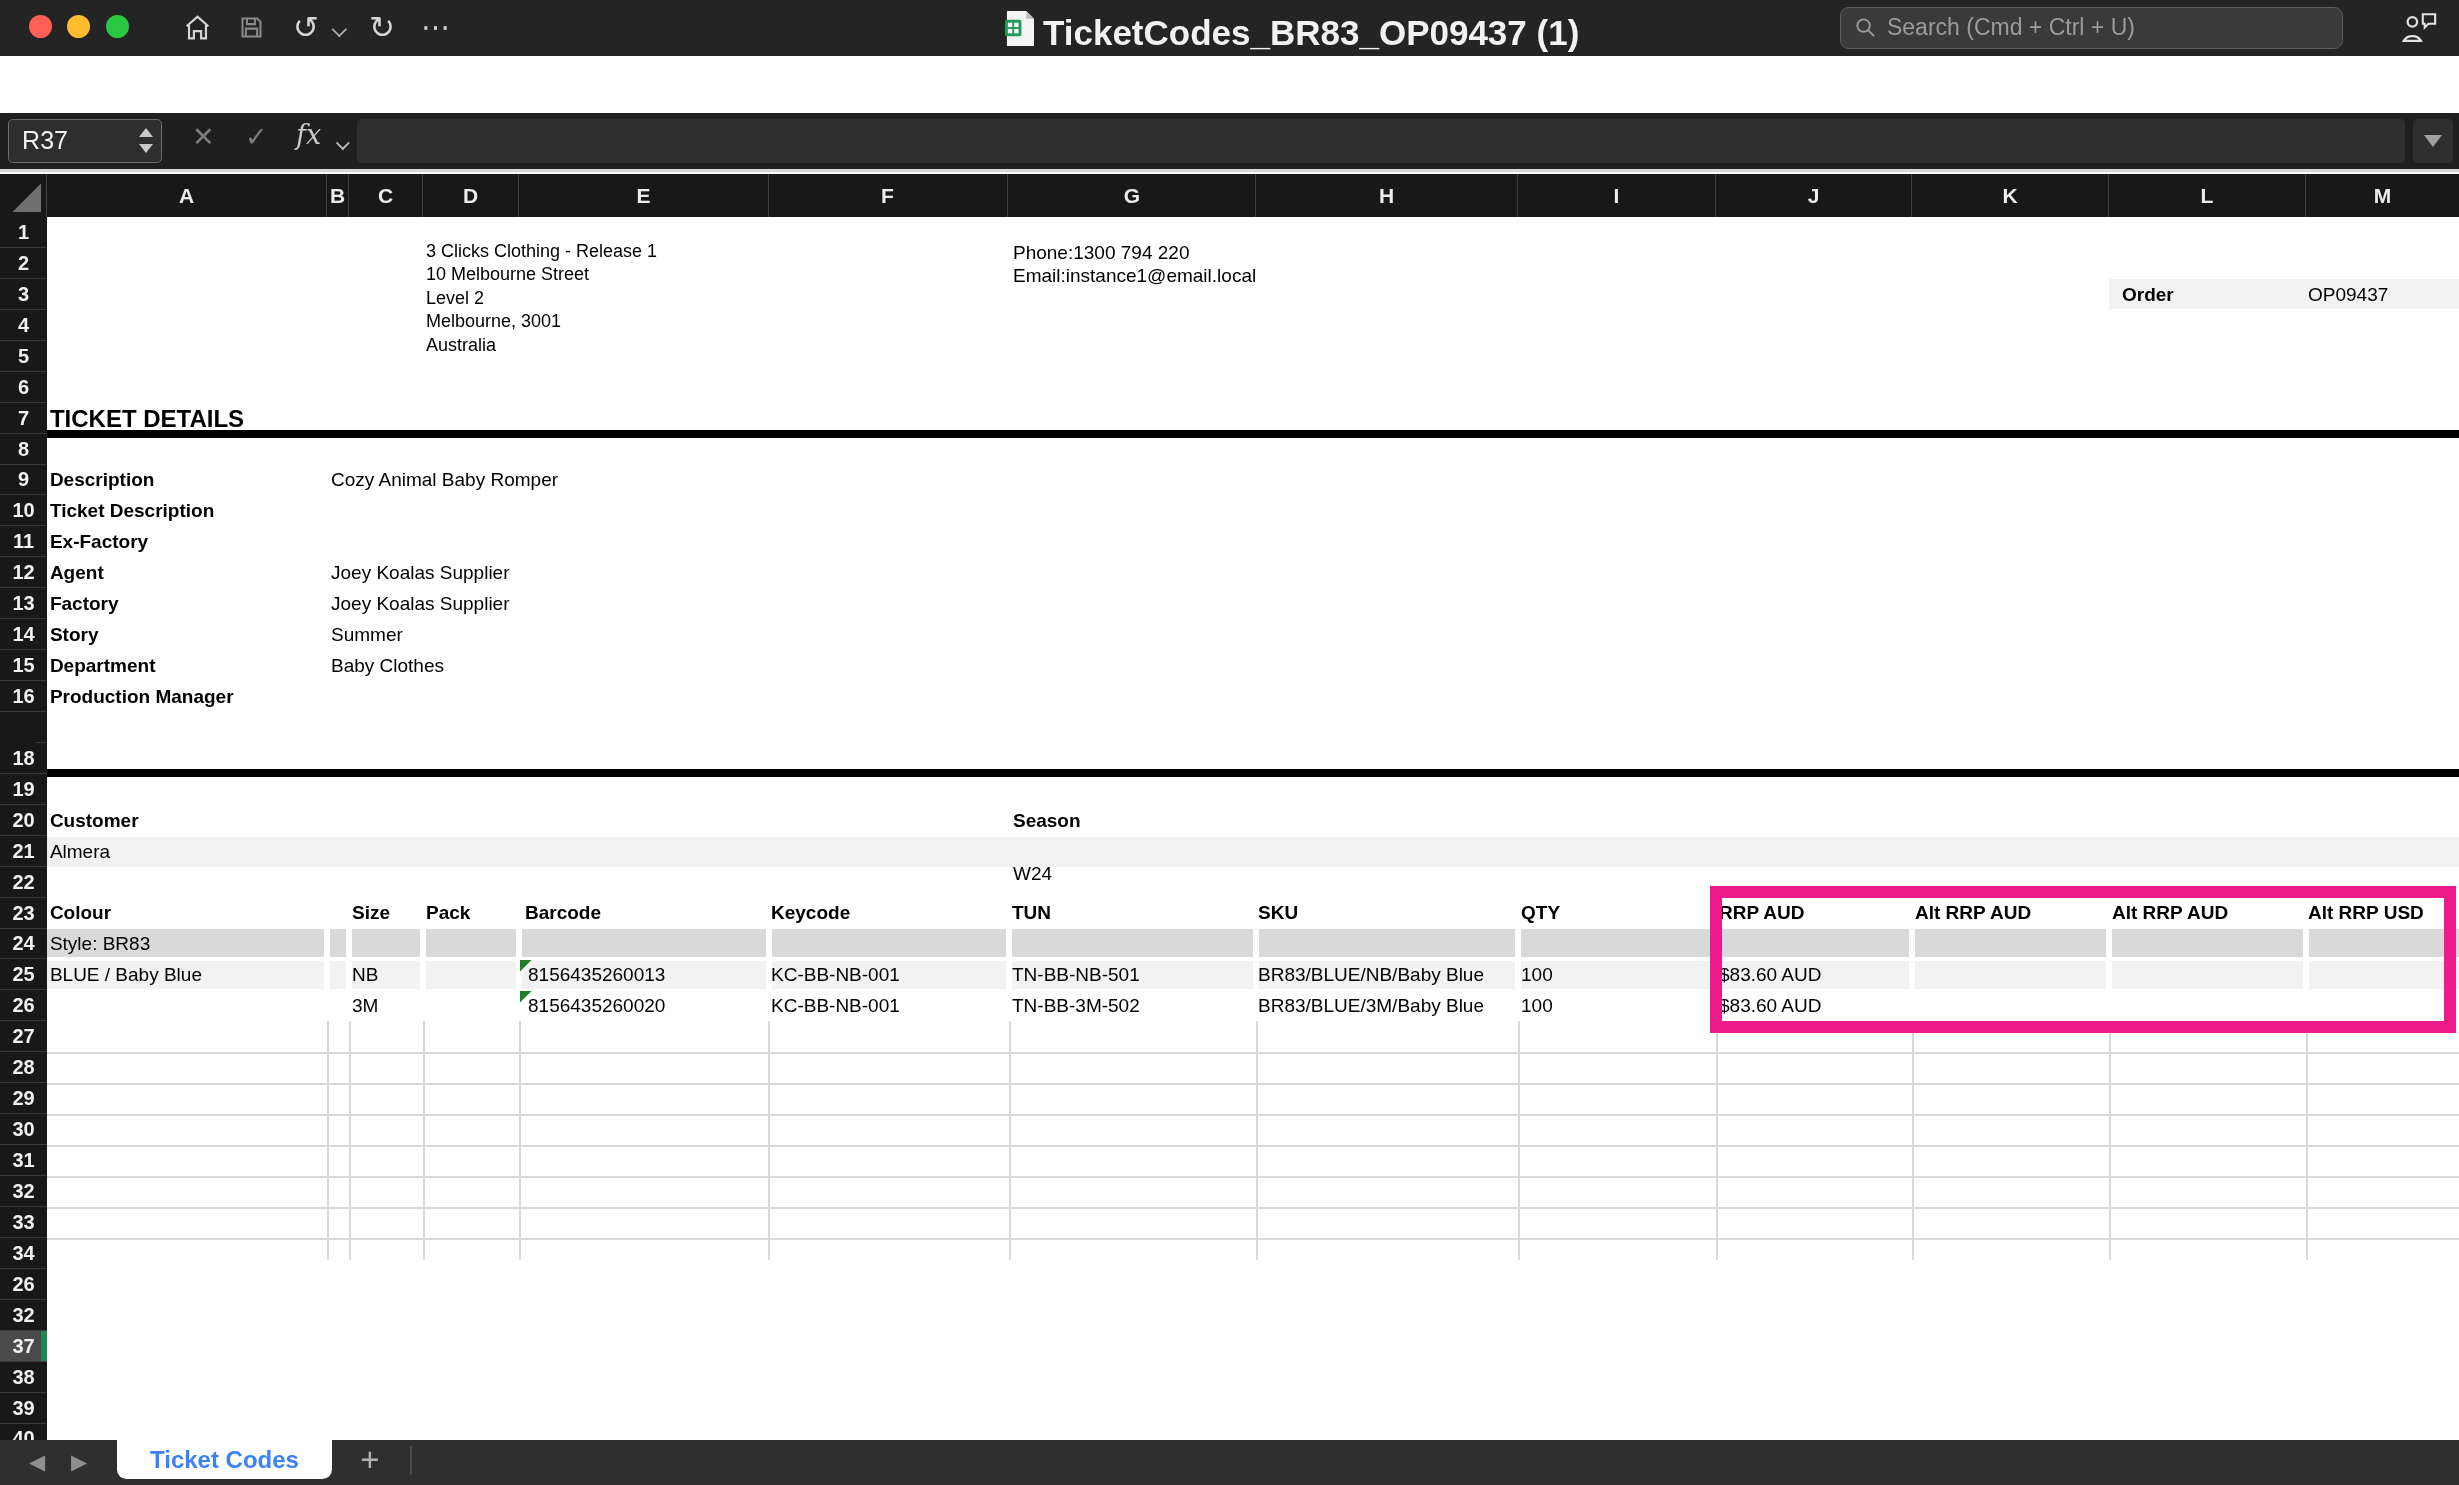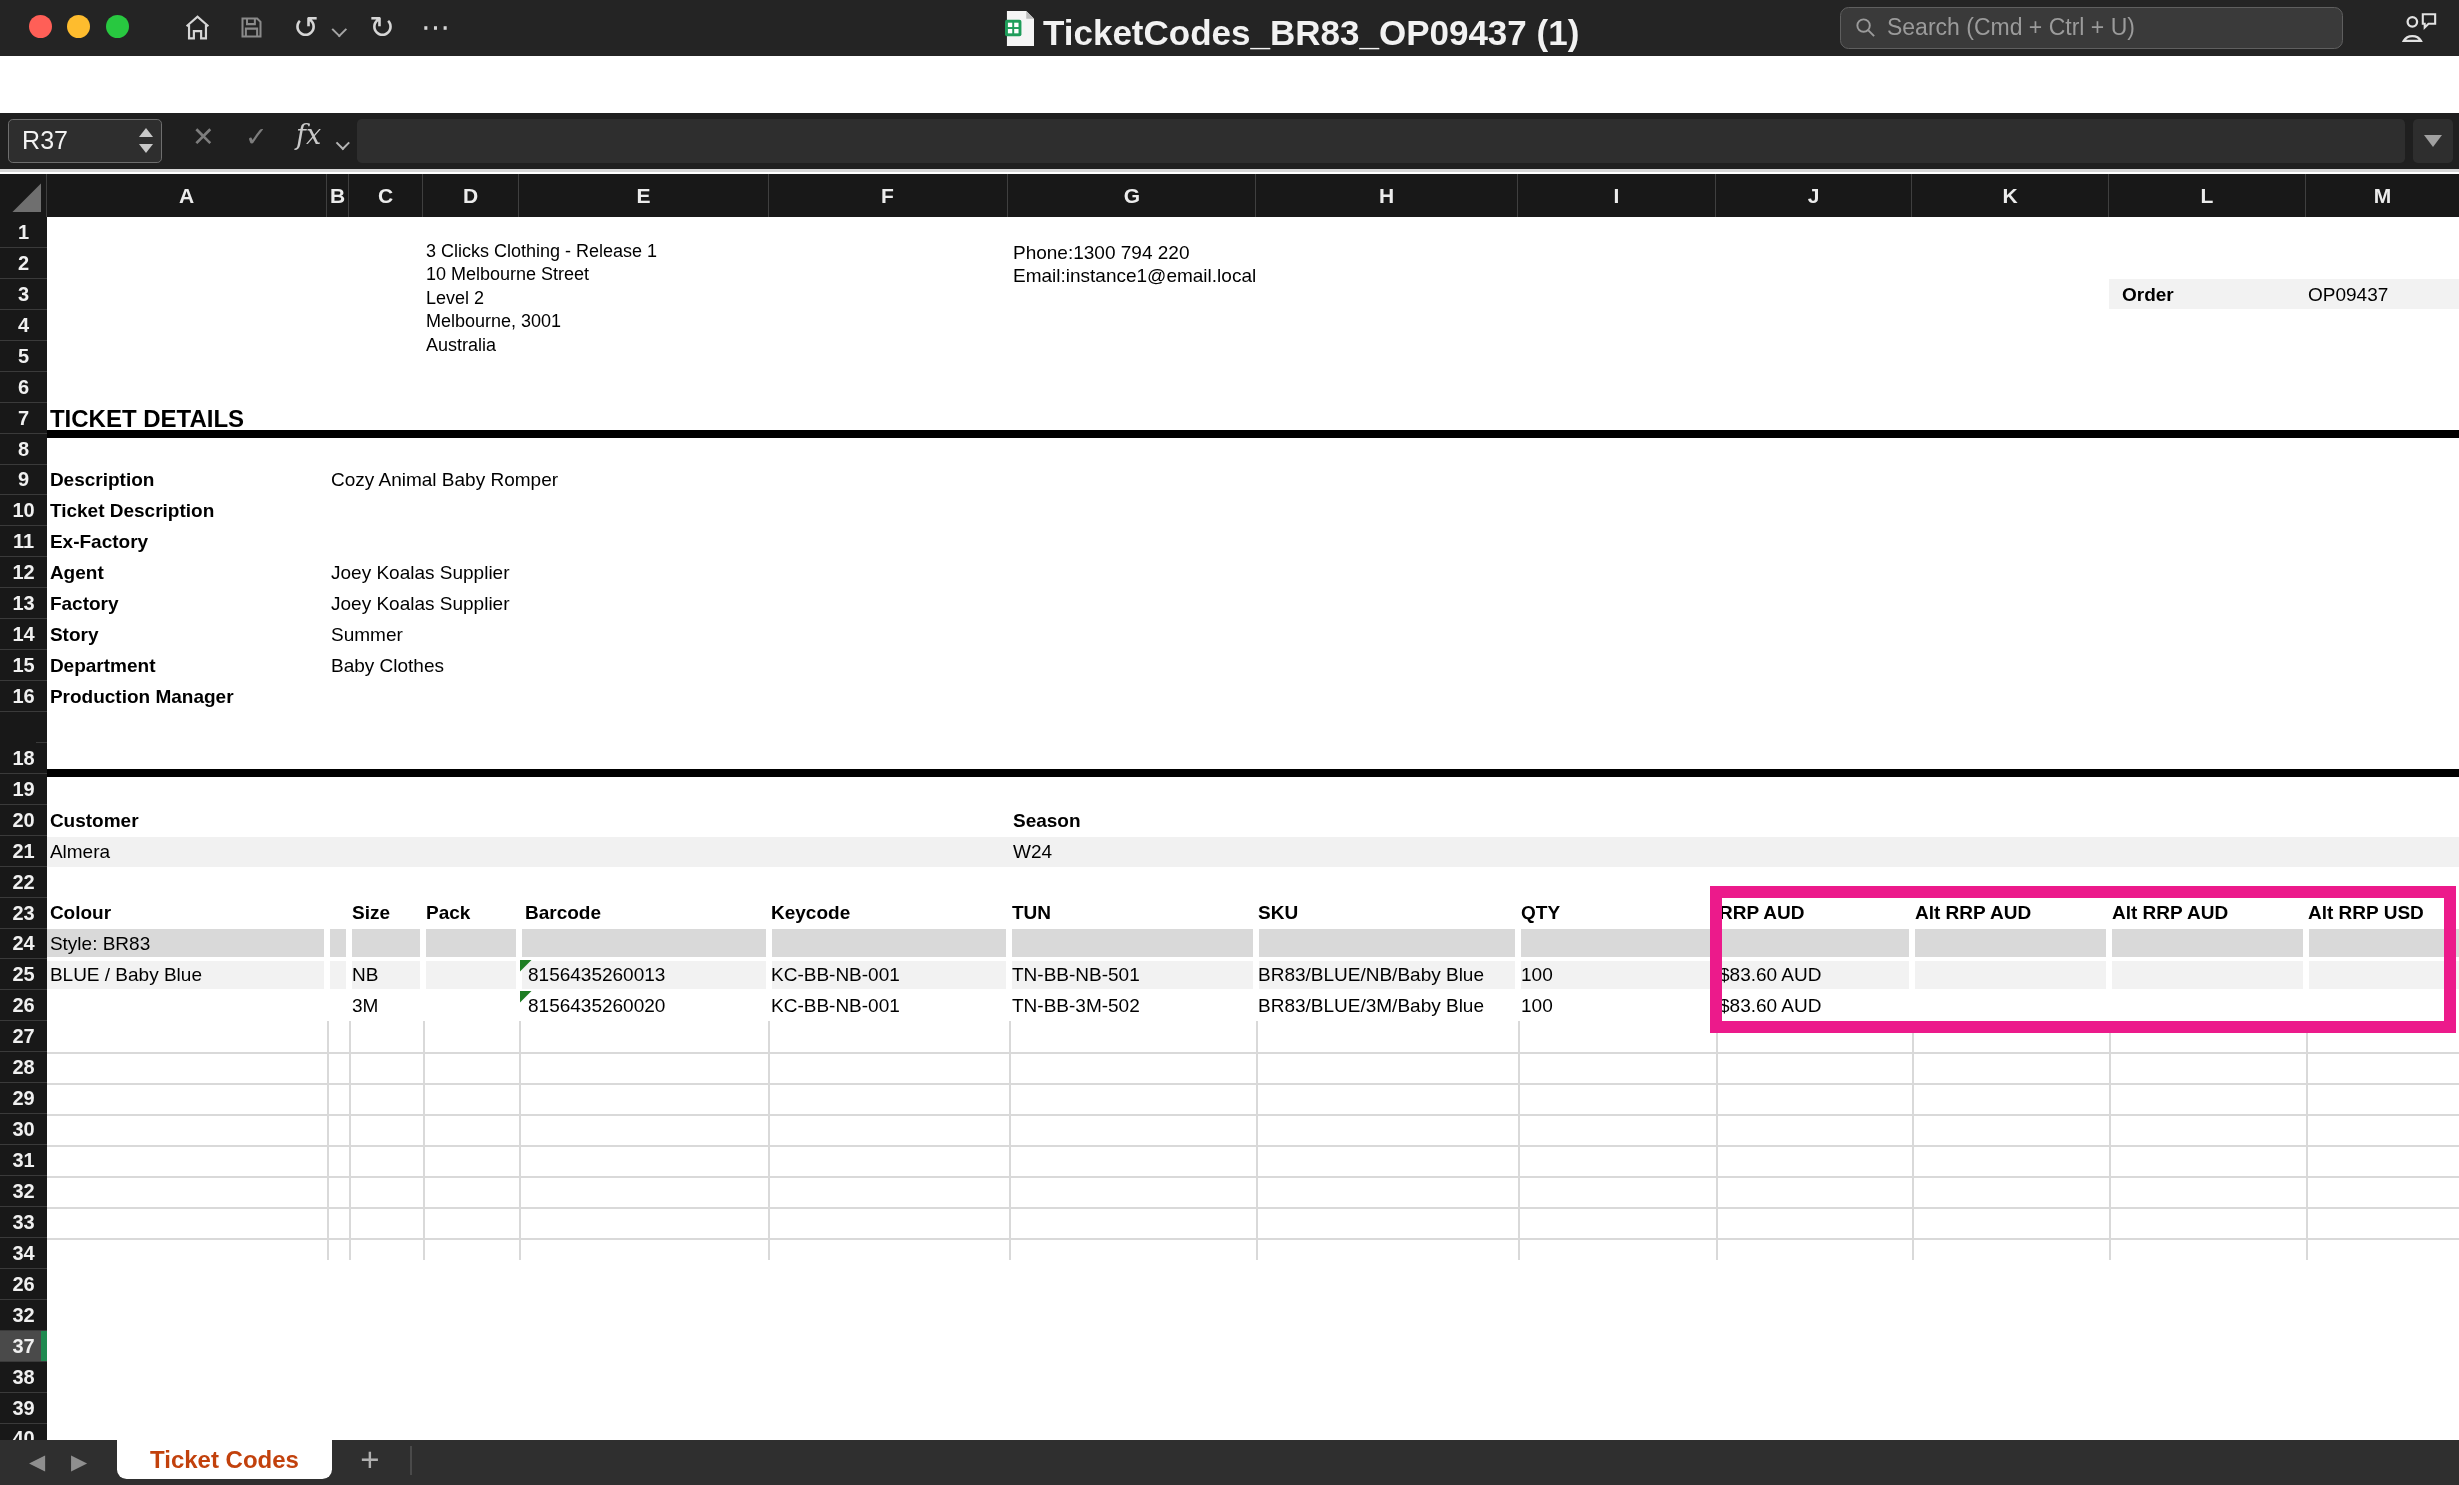"W24" div.cell { top: 624px -> 646px }
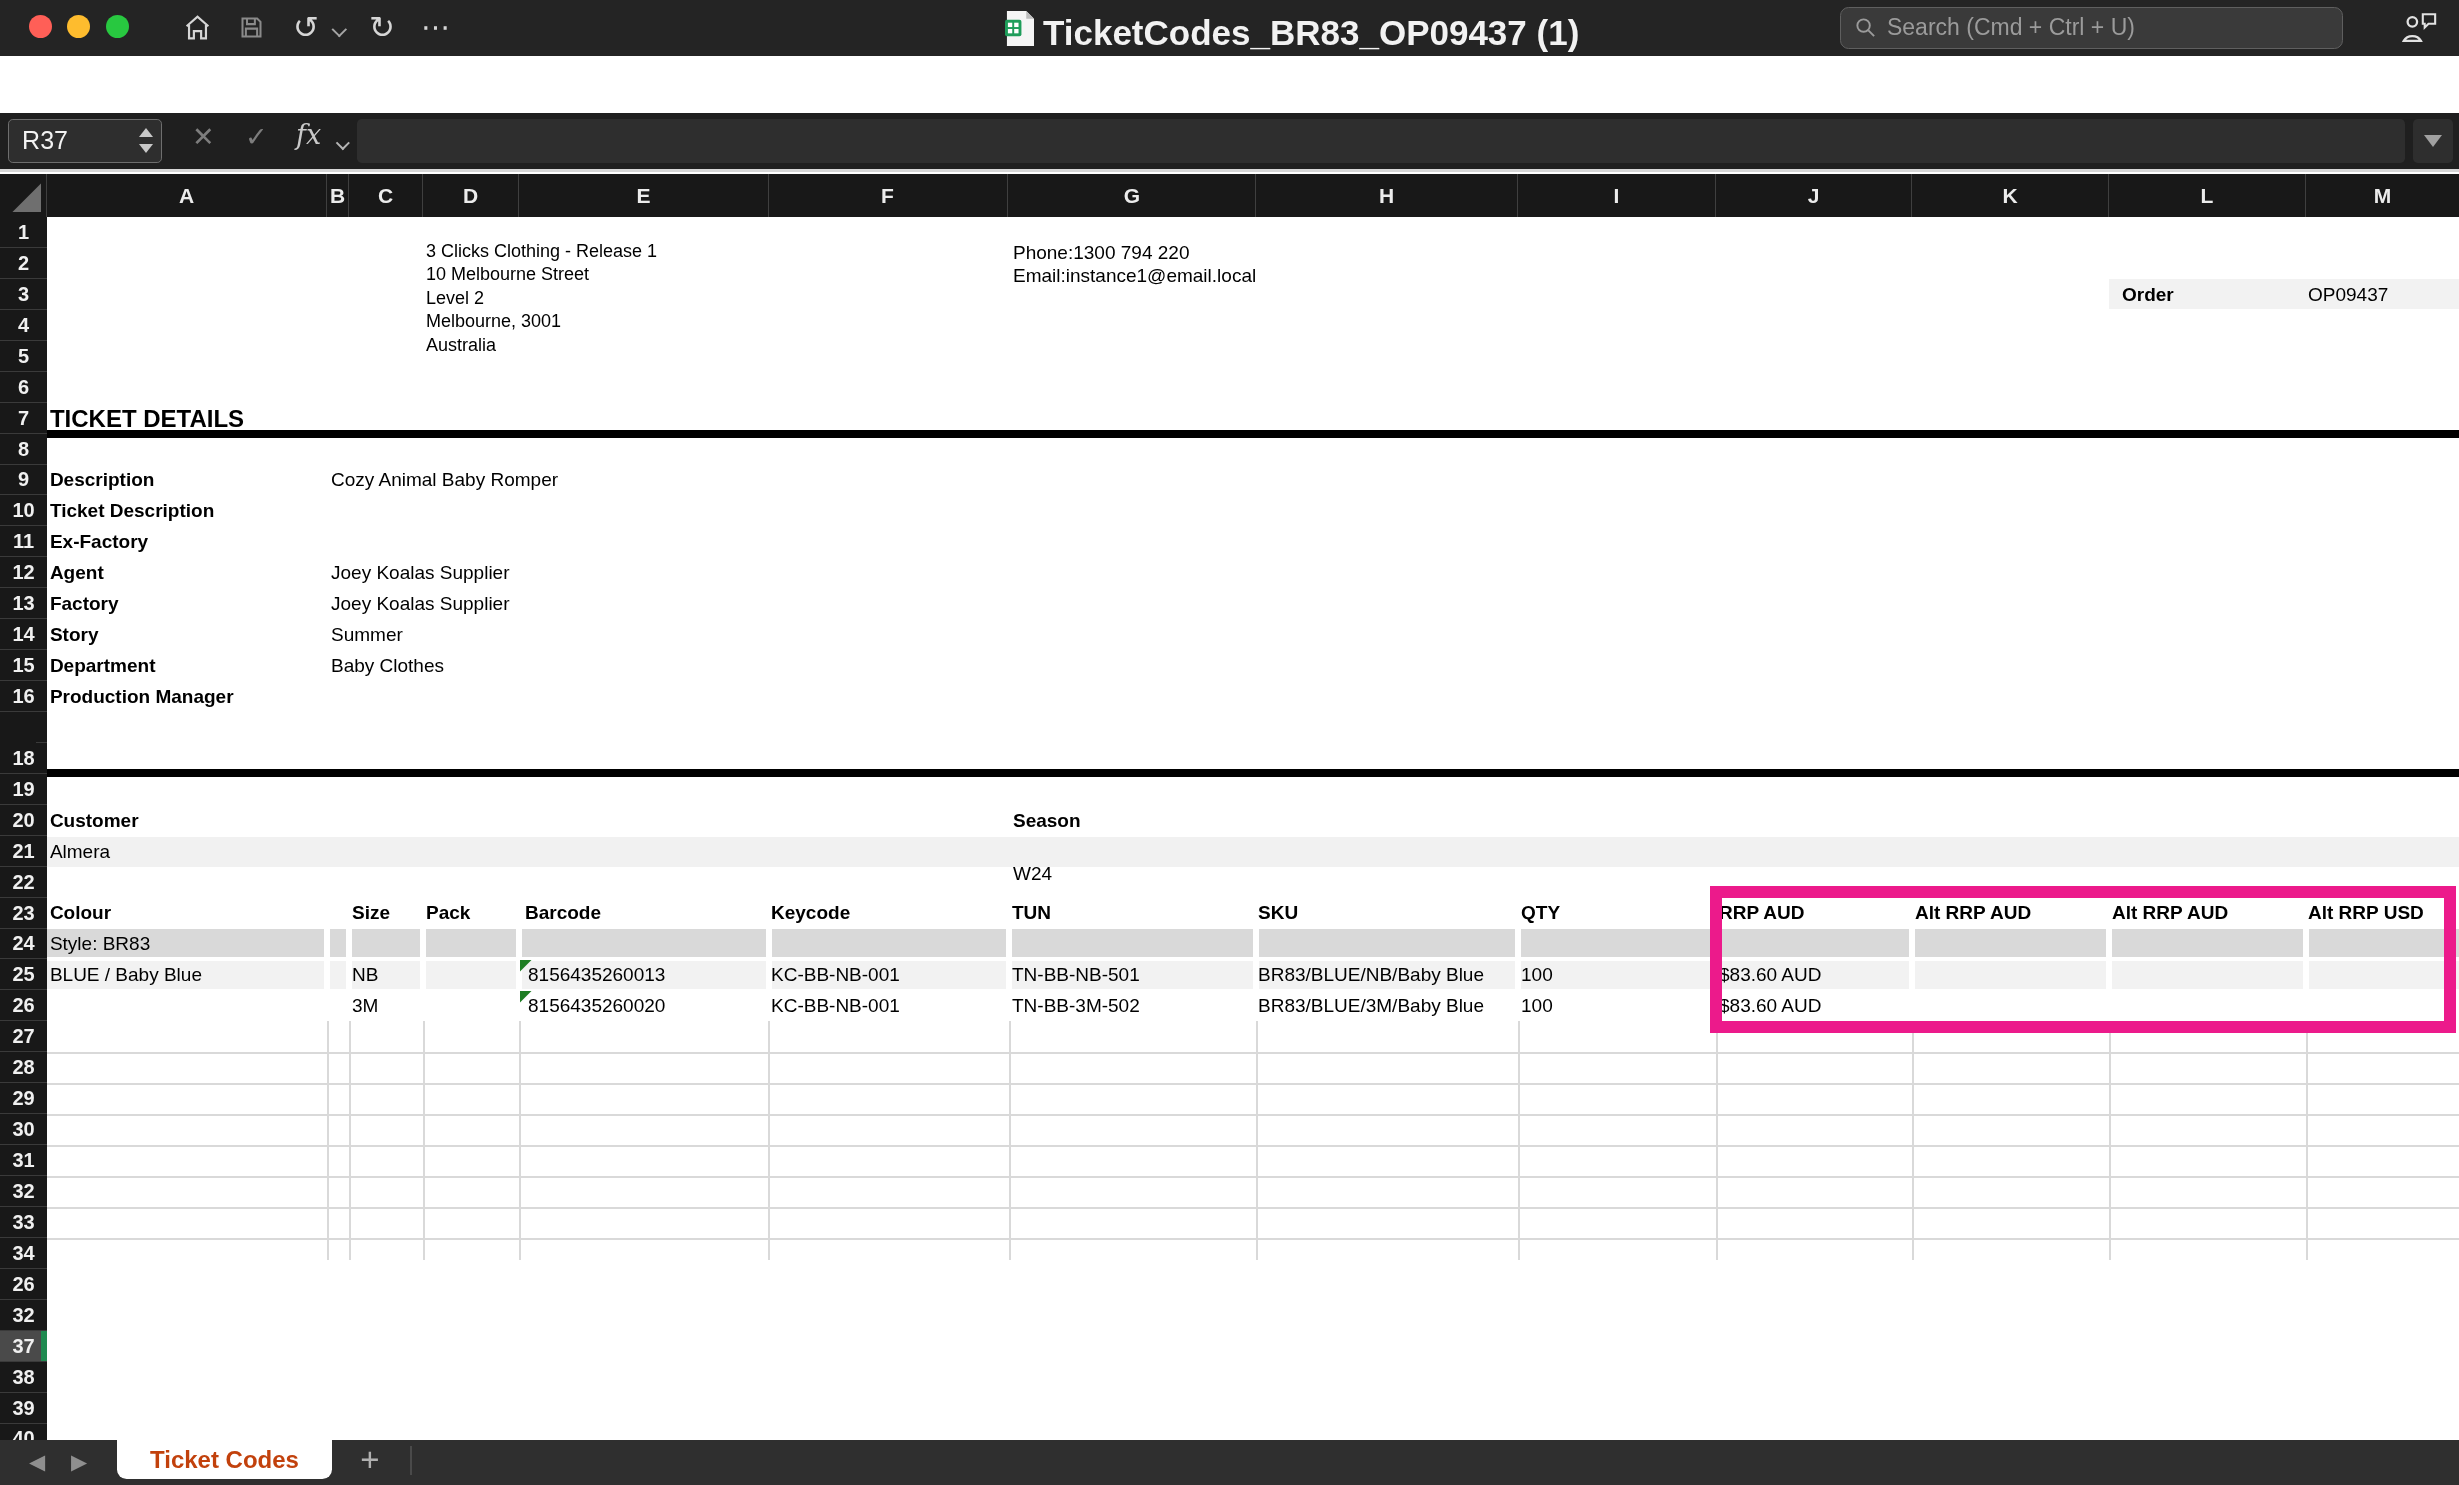"Ticket Codes" #sheet-tab { color: #c2410c -> #3b82f6 }
